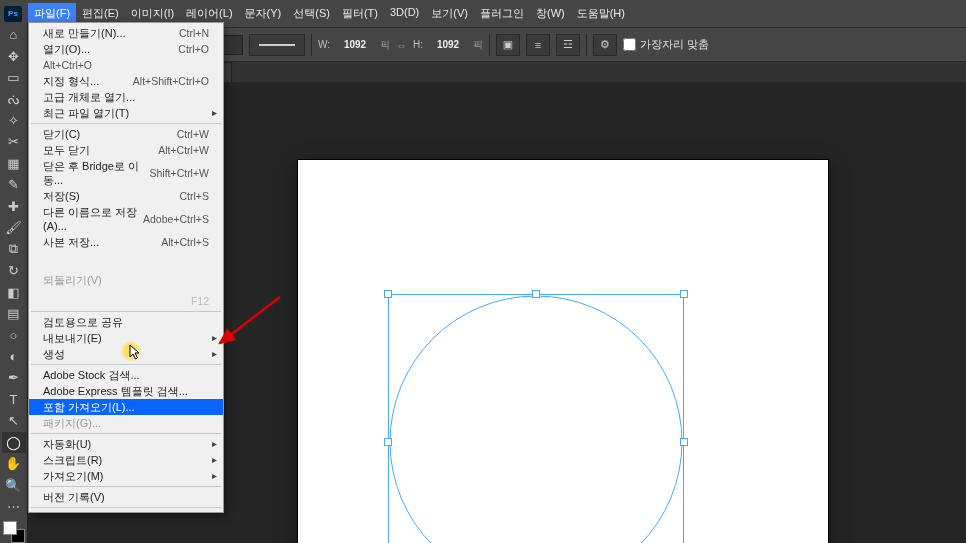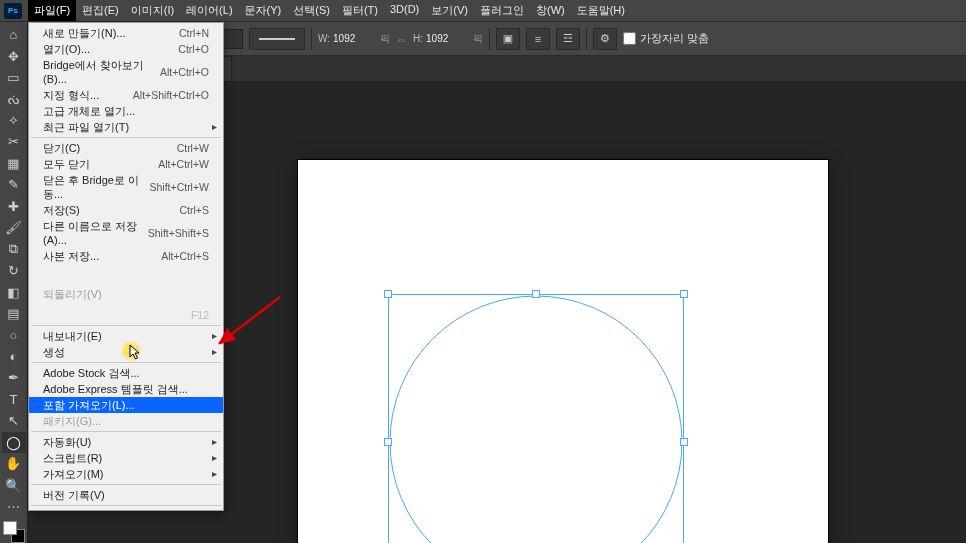"Ps" .menubar { height: 22px -> 28px }
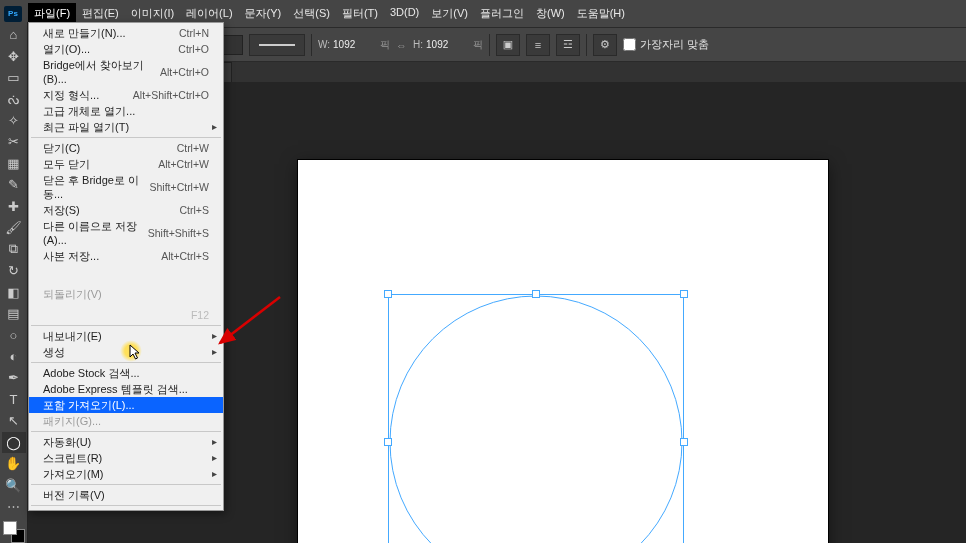"파일(F)" .menubar .m-item.active { background: #000000 -> #3b82f6 }
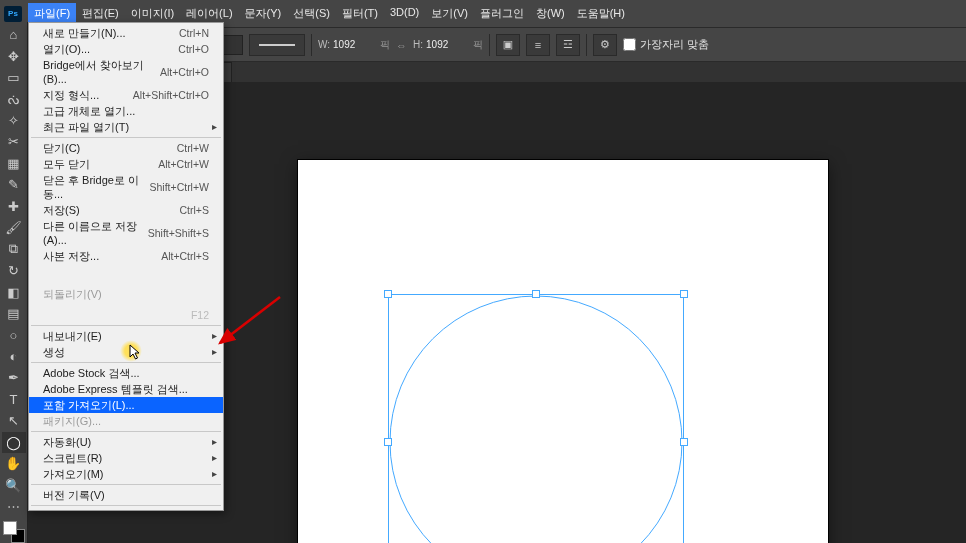"1092" .ob-field .val { font-weight: none -> bold; text-align: left -> center }
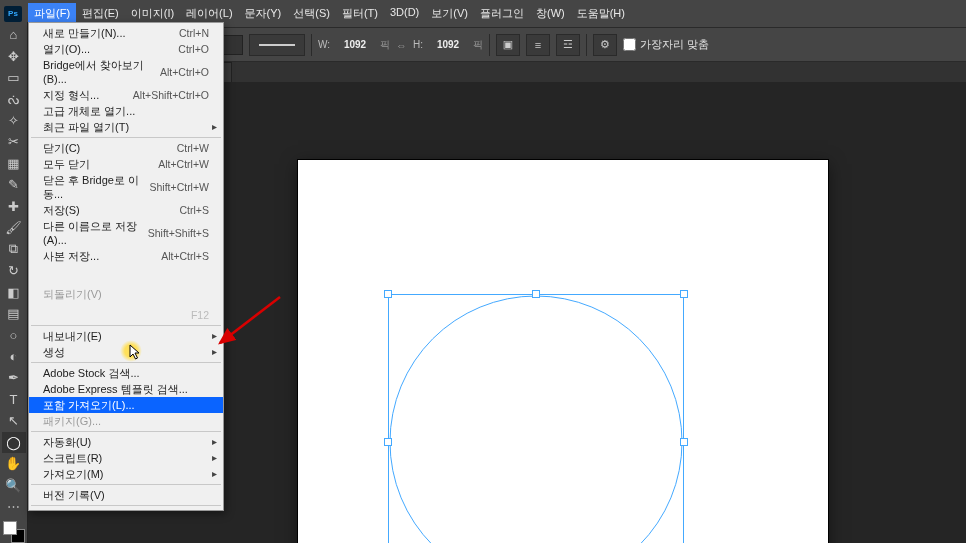"Bridge에서 찾아보기(B)..." span { html: <span>Bridge에서 찾아보기(B)...</span> -> none }
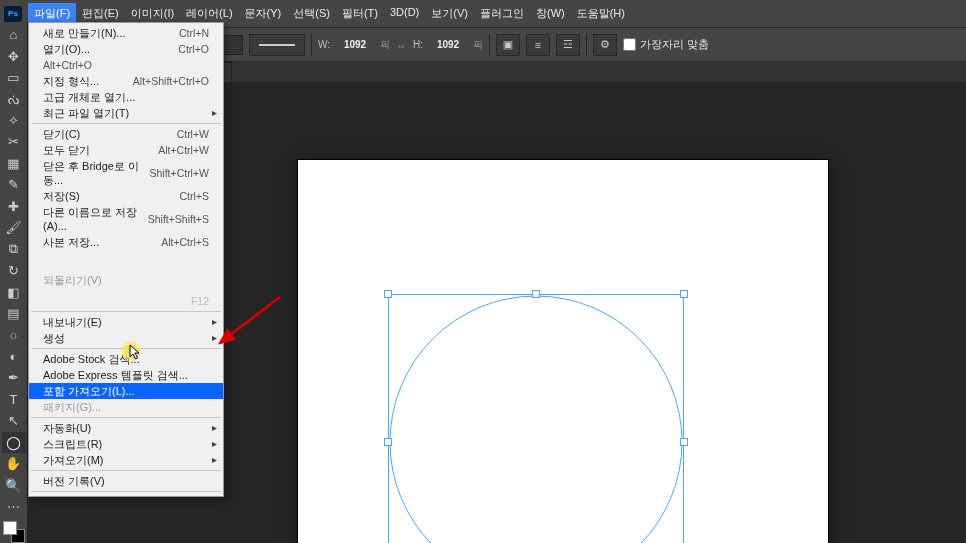"Shift+Shift+S" span.sc { text: Shift+Shift+S -> Adobe+Ctrl+S }
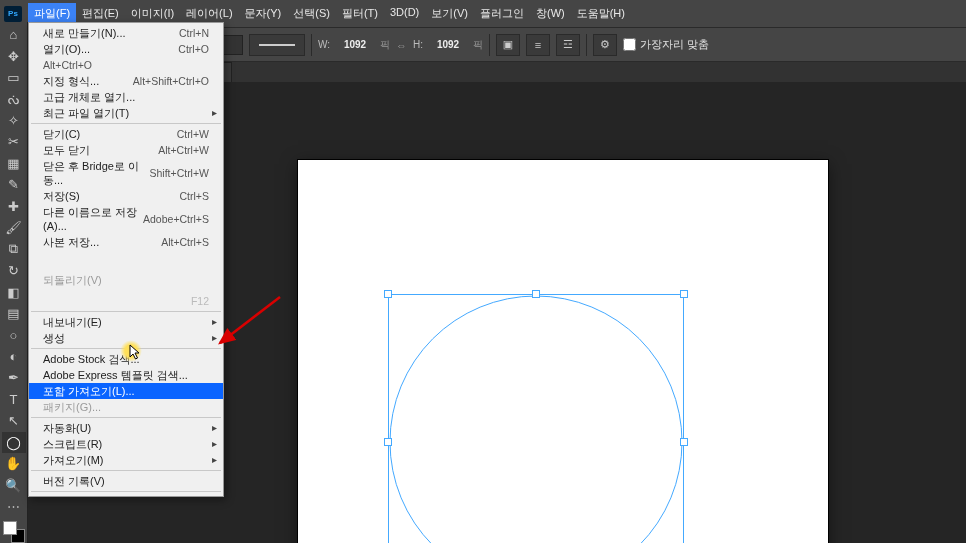"검토용으로 공유" div.mi { html: none -> <div> <span>검토용으로 공유</span> </div> }
